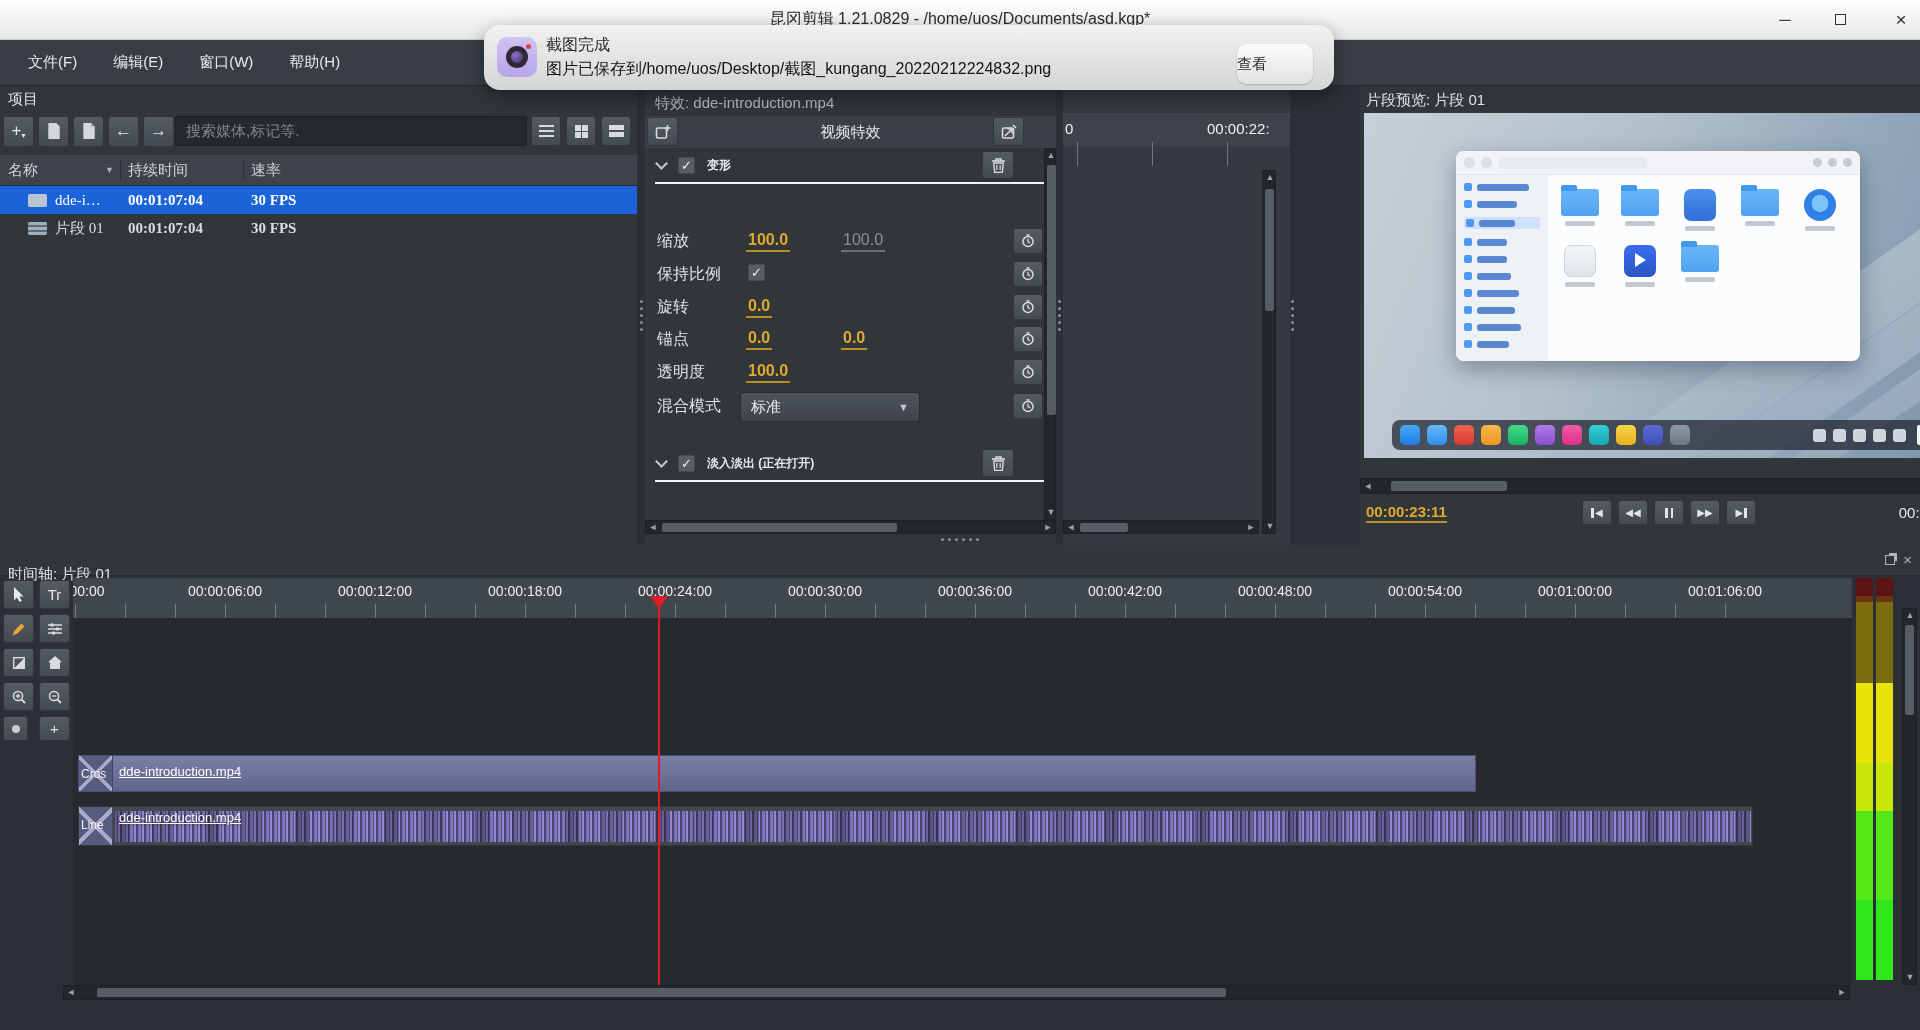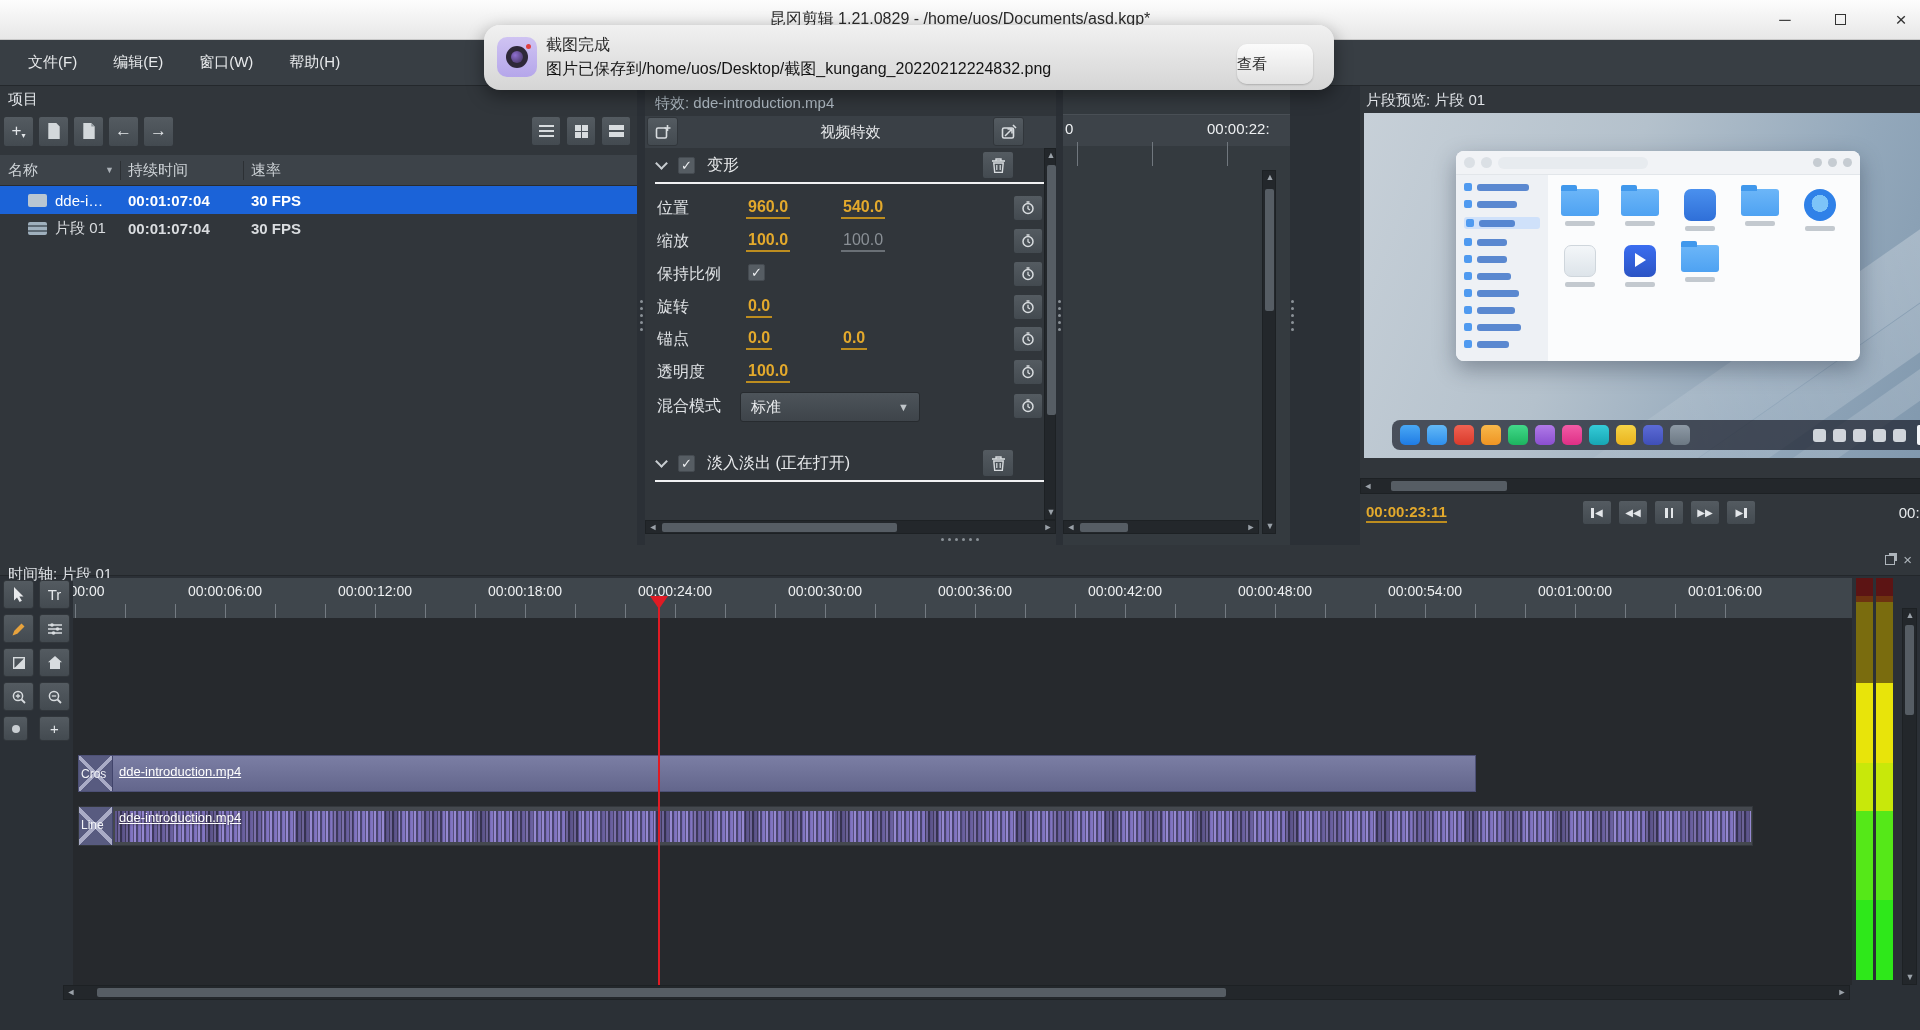"搜索媒体,标记等." div.abs { html: none -> <div>搜索媒体,标记等.</div> }
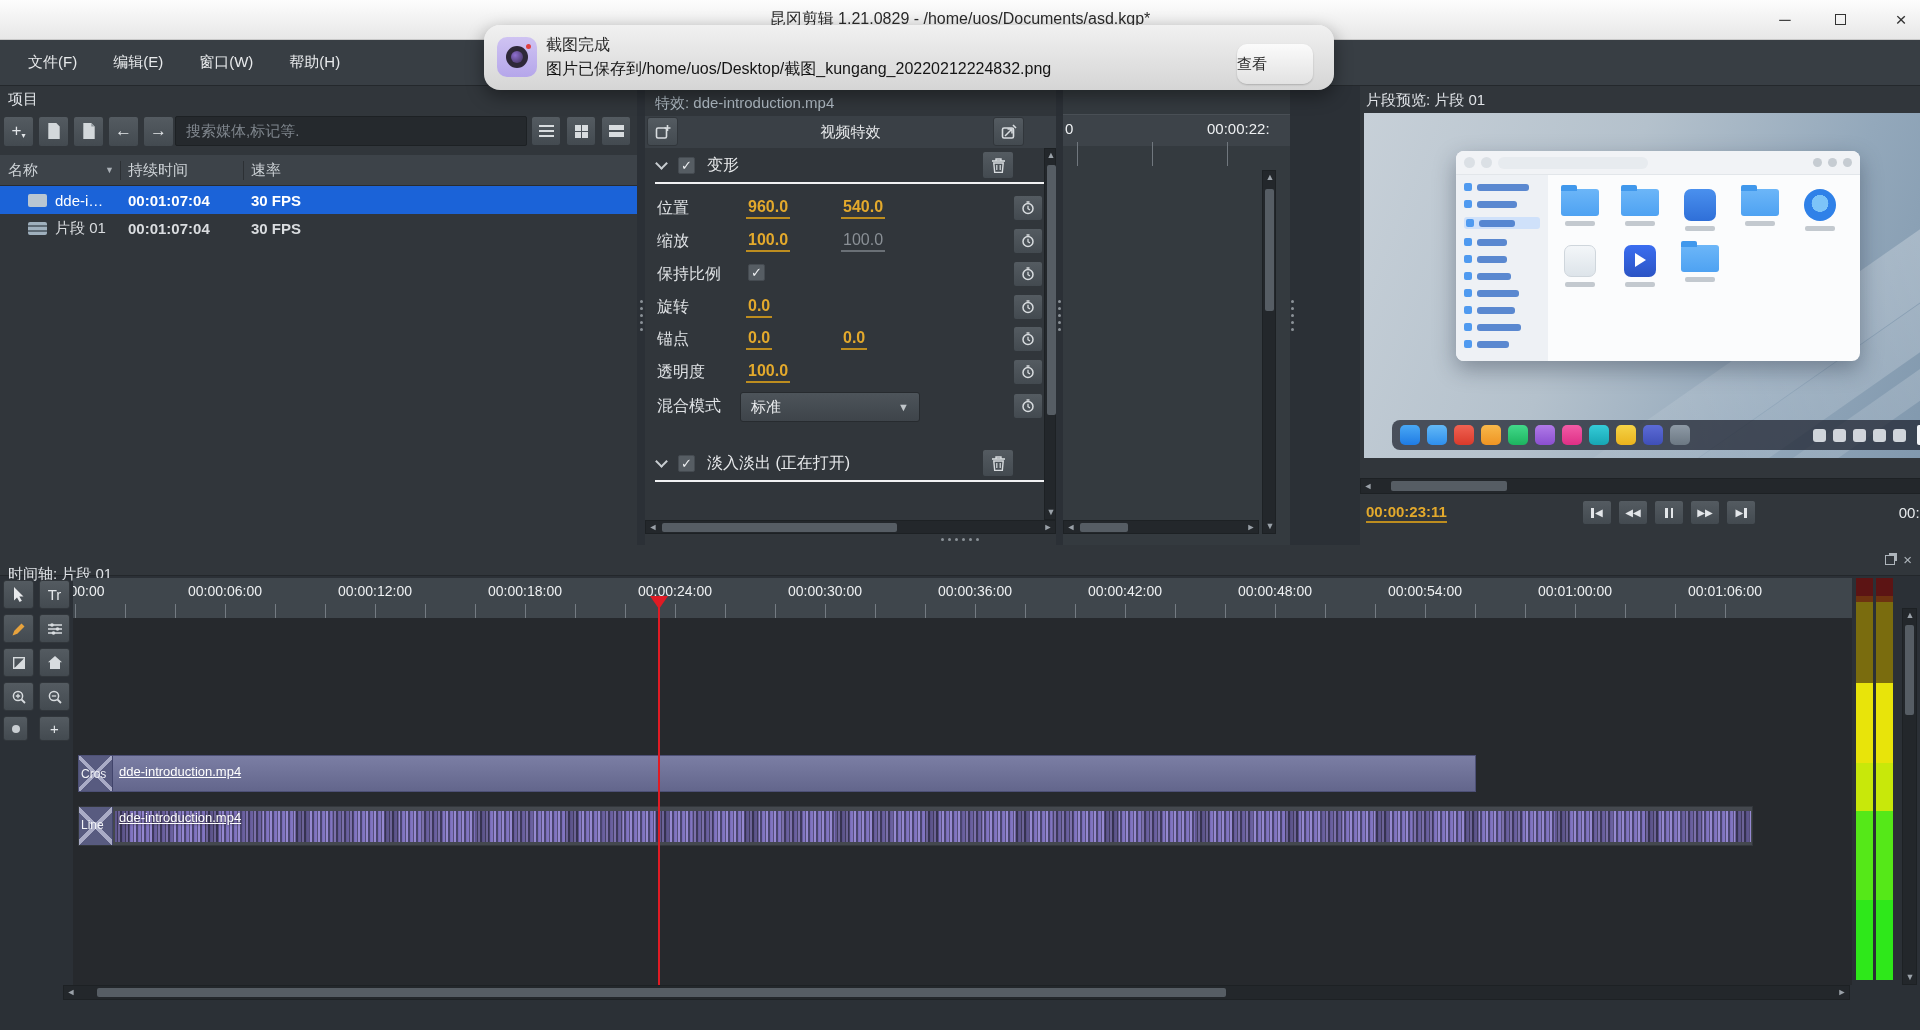"名称" #media-table { font-family: none -> Liberation Serif, serif }
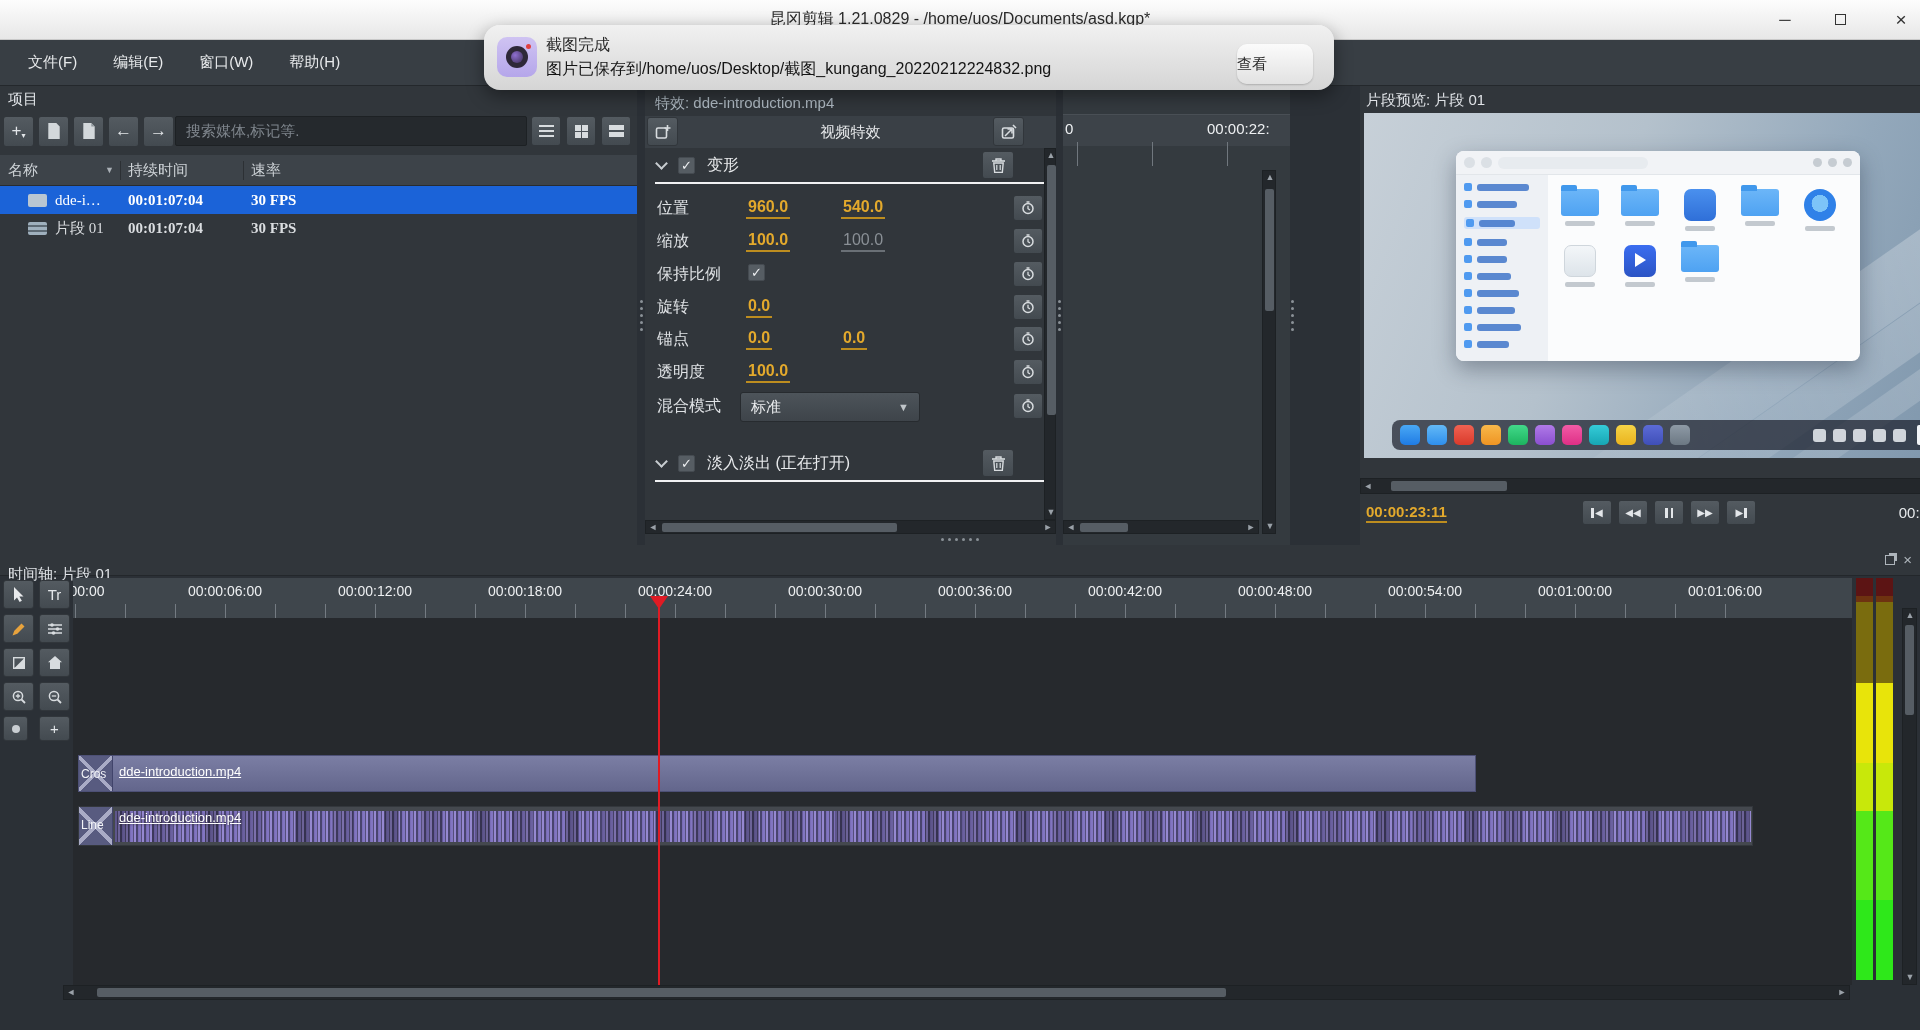"变形" .filter-name { font-size: 16px -> 12px; font-weight: none -> bold }
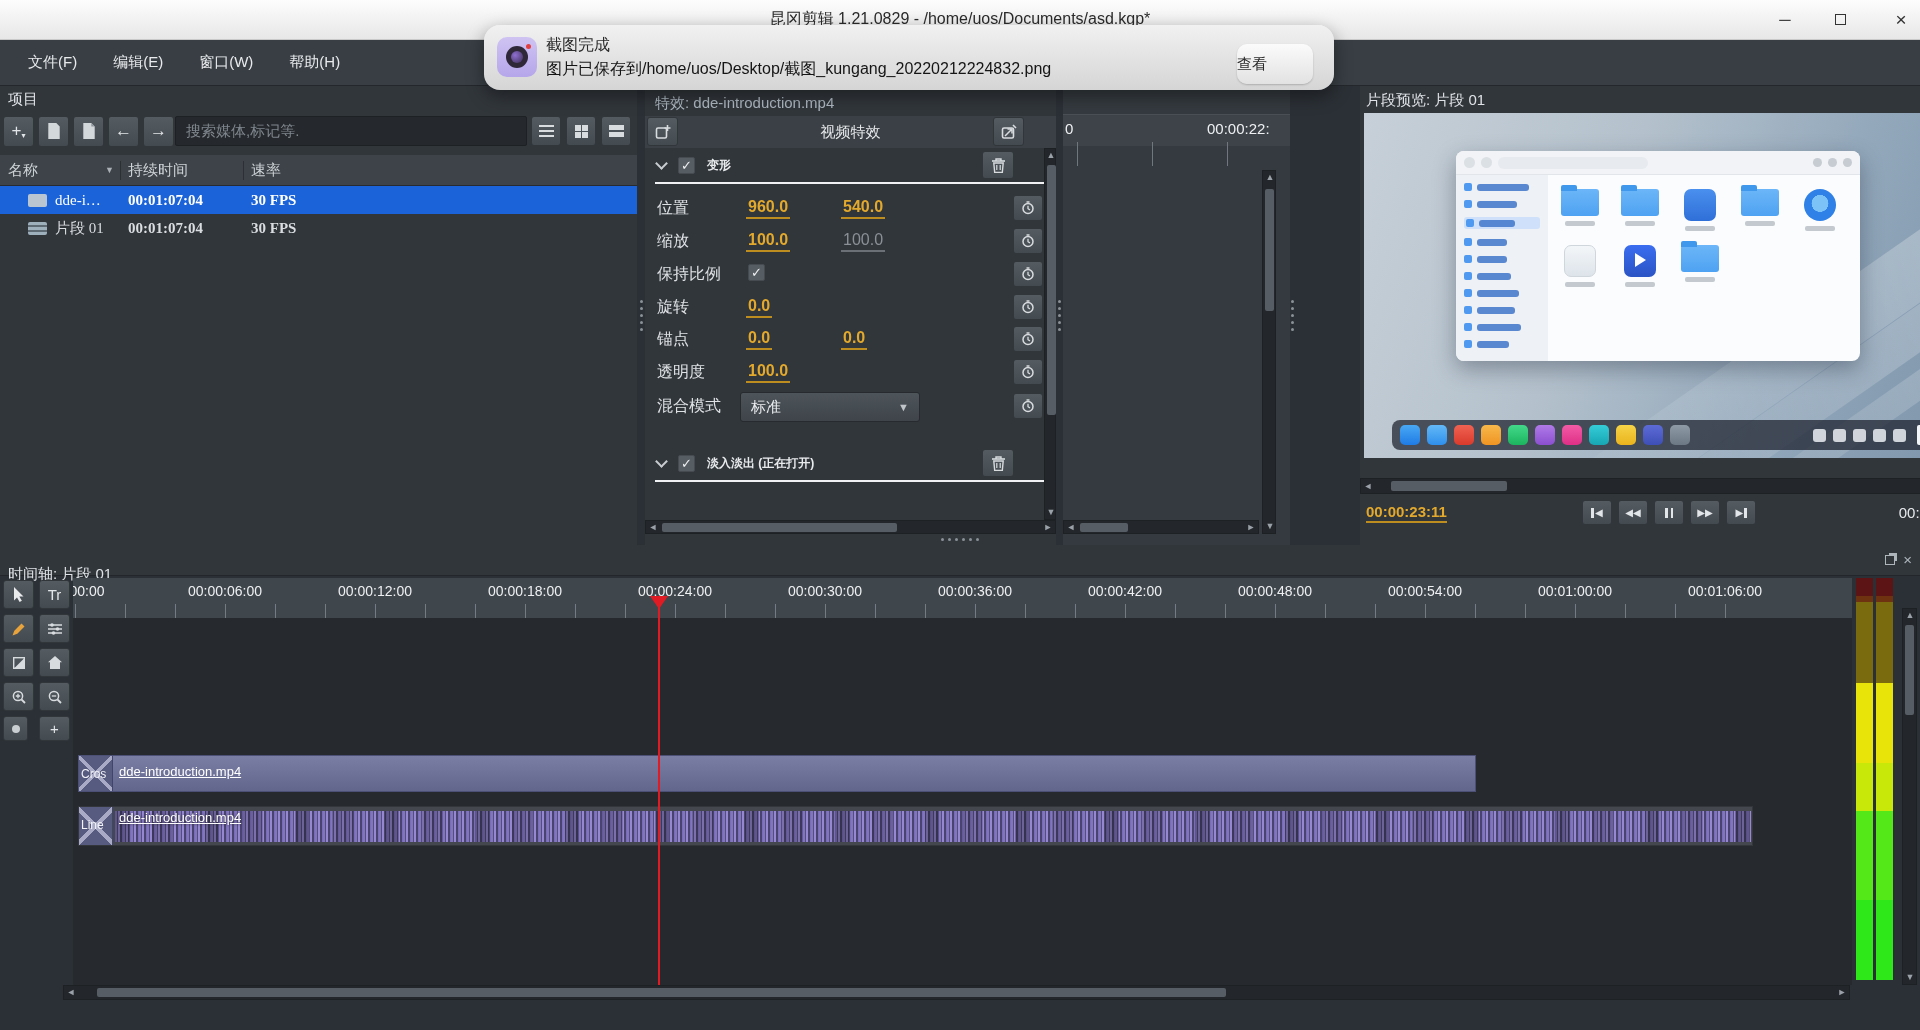"位置" div.abs { html: <div> <span>位置</span> <span>960.0</span> <span>540.0</span> <div> <svg> <circle></circle> <path></path> <path></path> </svg> </div> </div> -> none }
